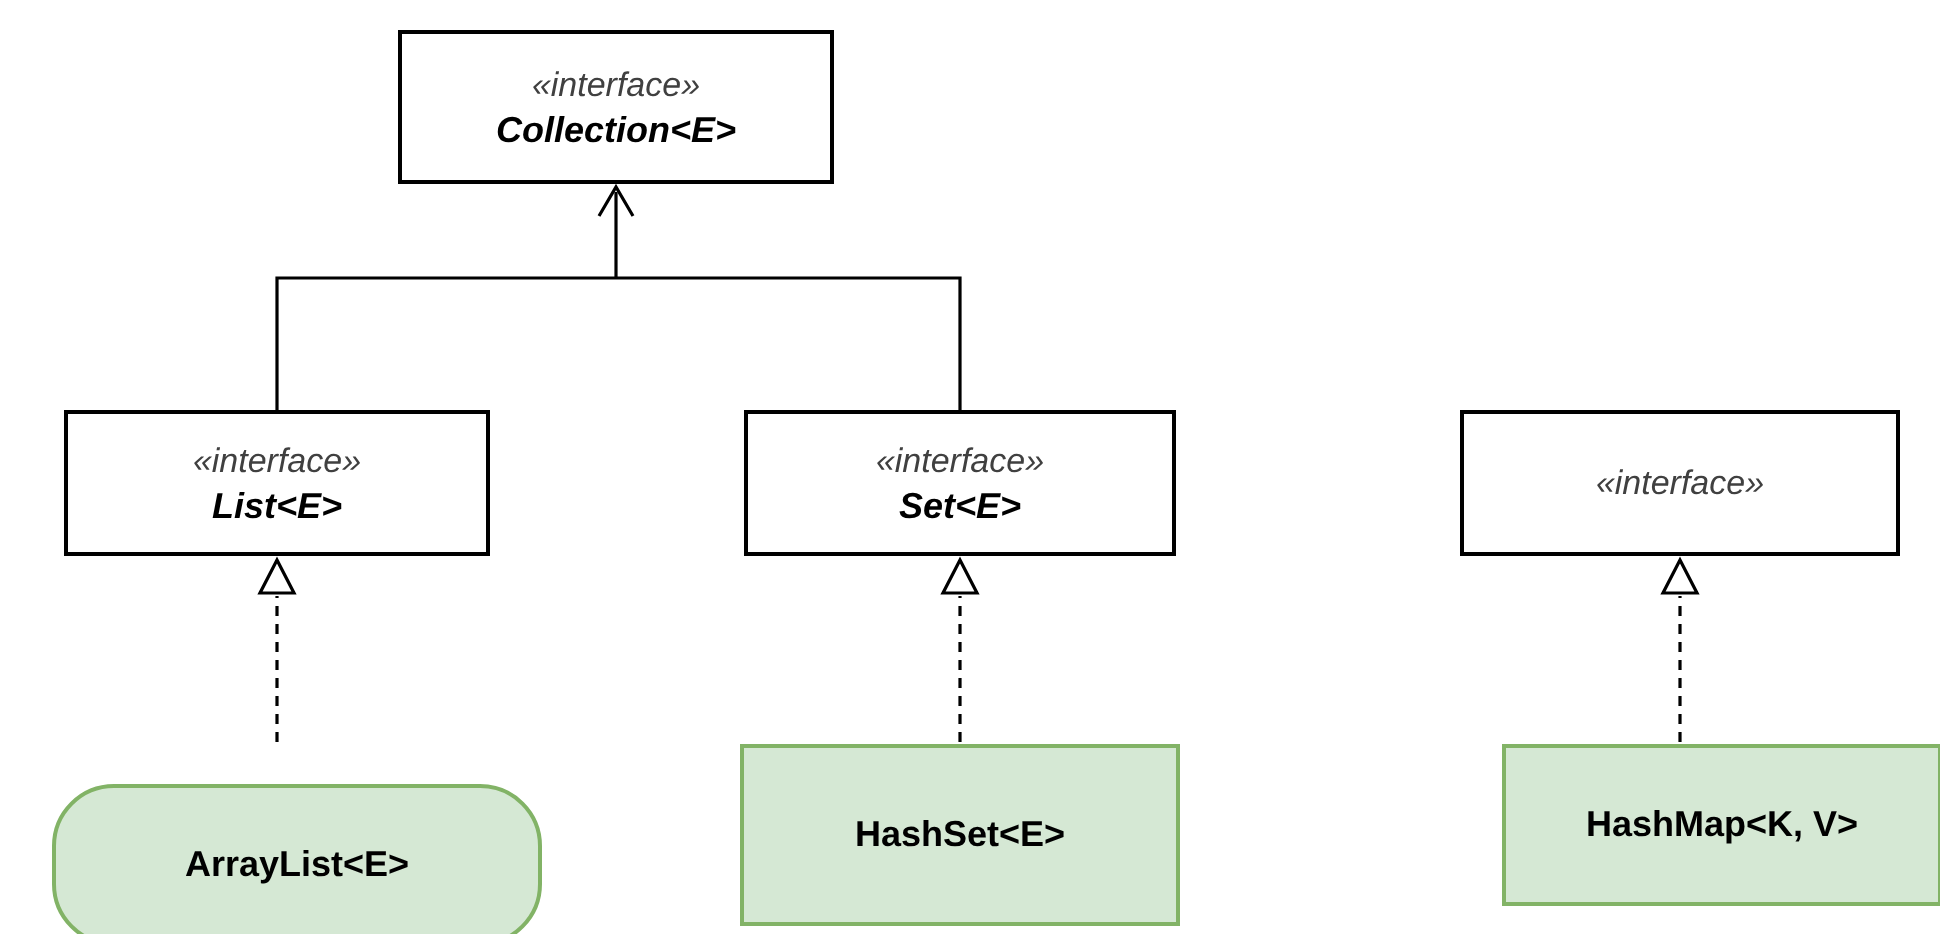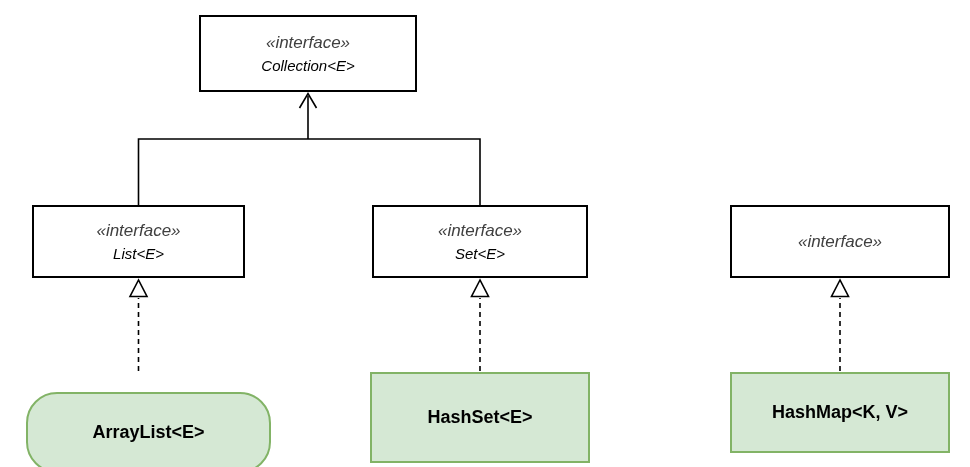"Collection<E>" .iface-name { font-size: 15px -> 18px; font-weight: normal -> bold }
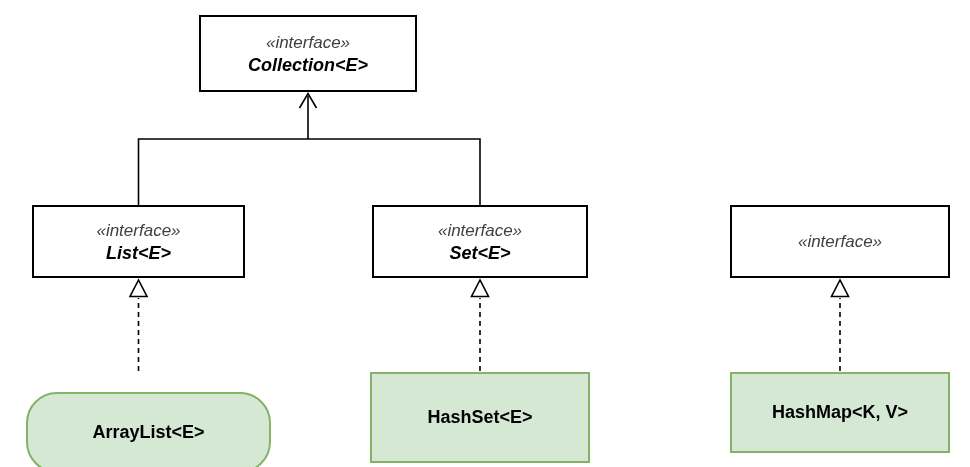"HashMap<K, V>" .n-hashmap { left: 730px -> 751px }
